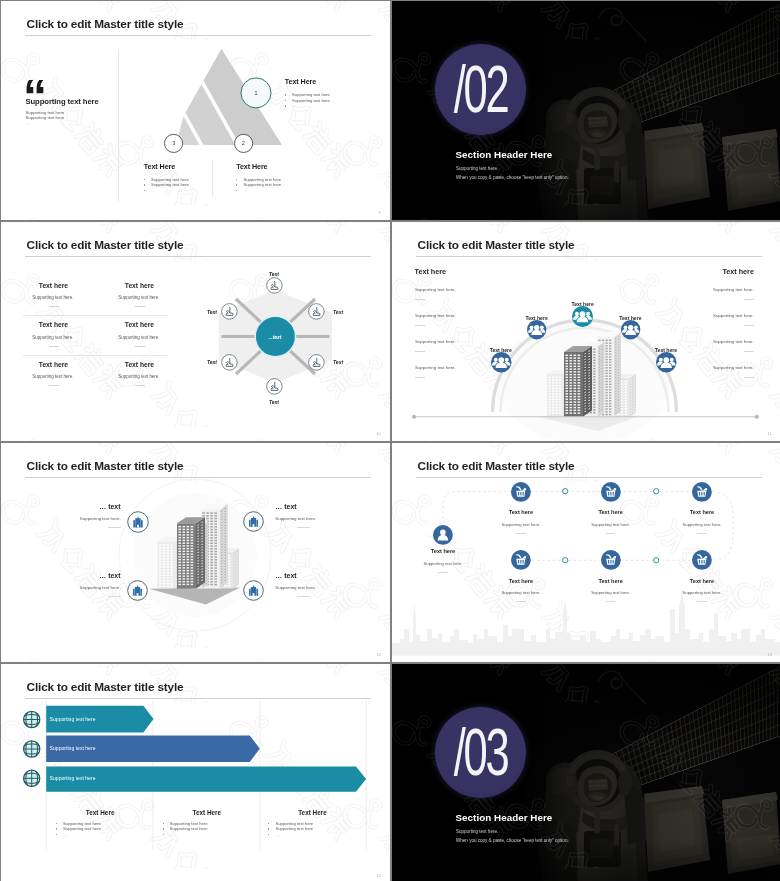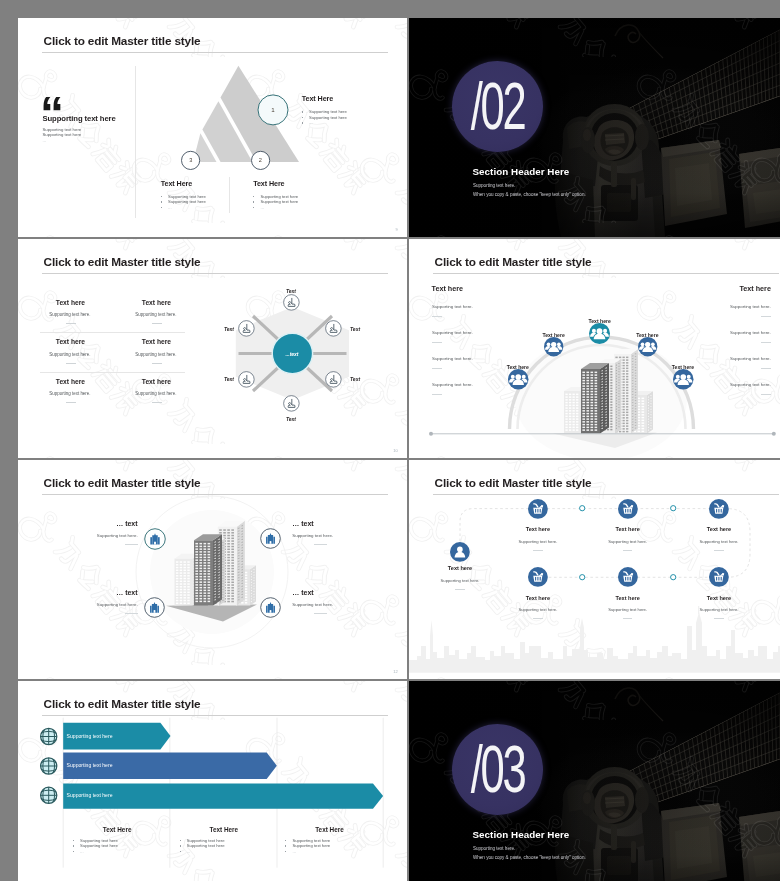"Click to edit Master title" .grid { padding: 18px -> 1px }
